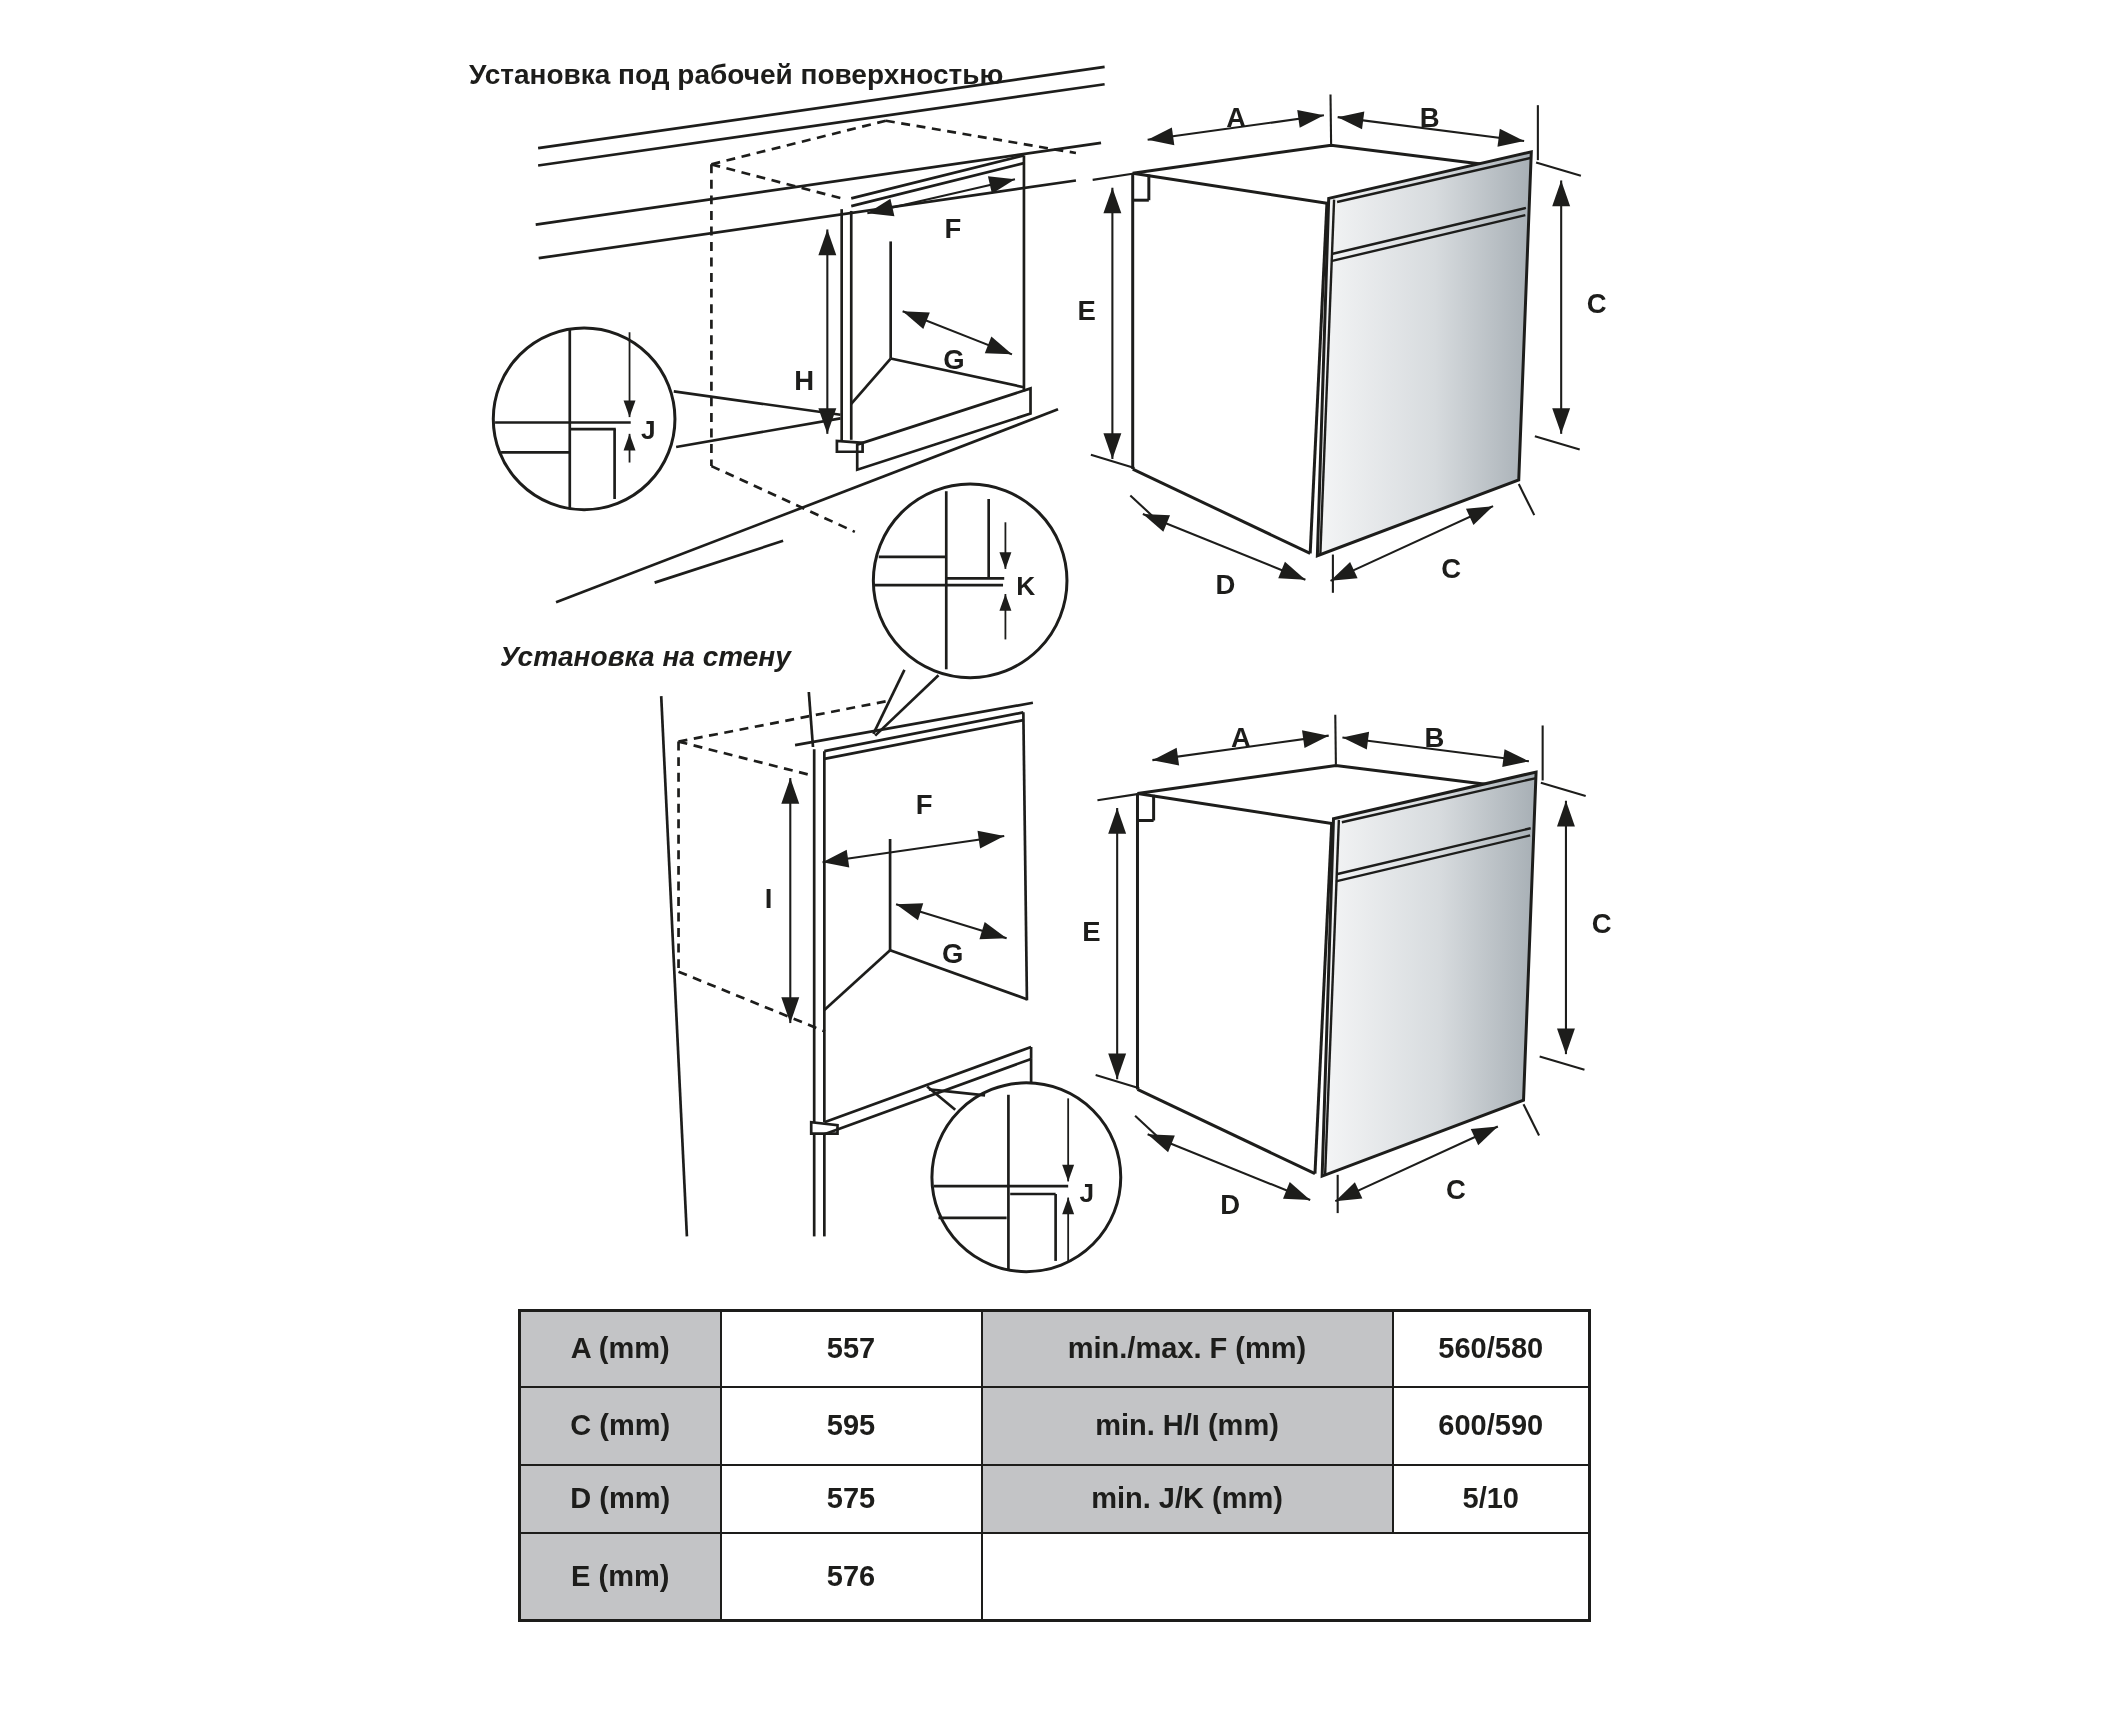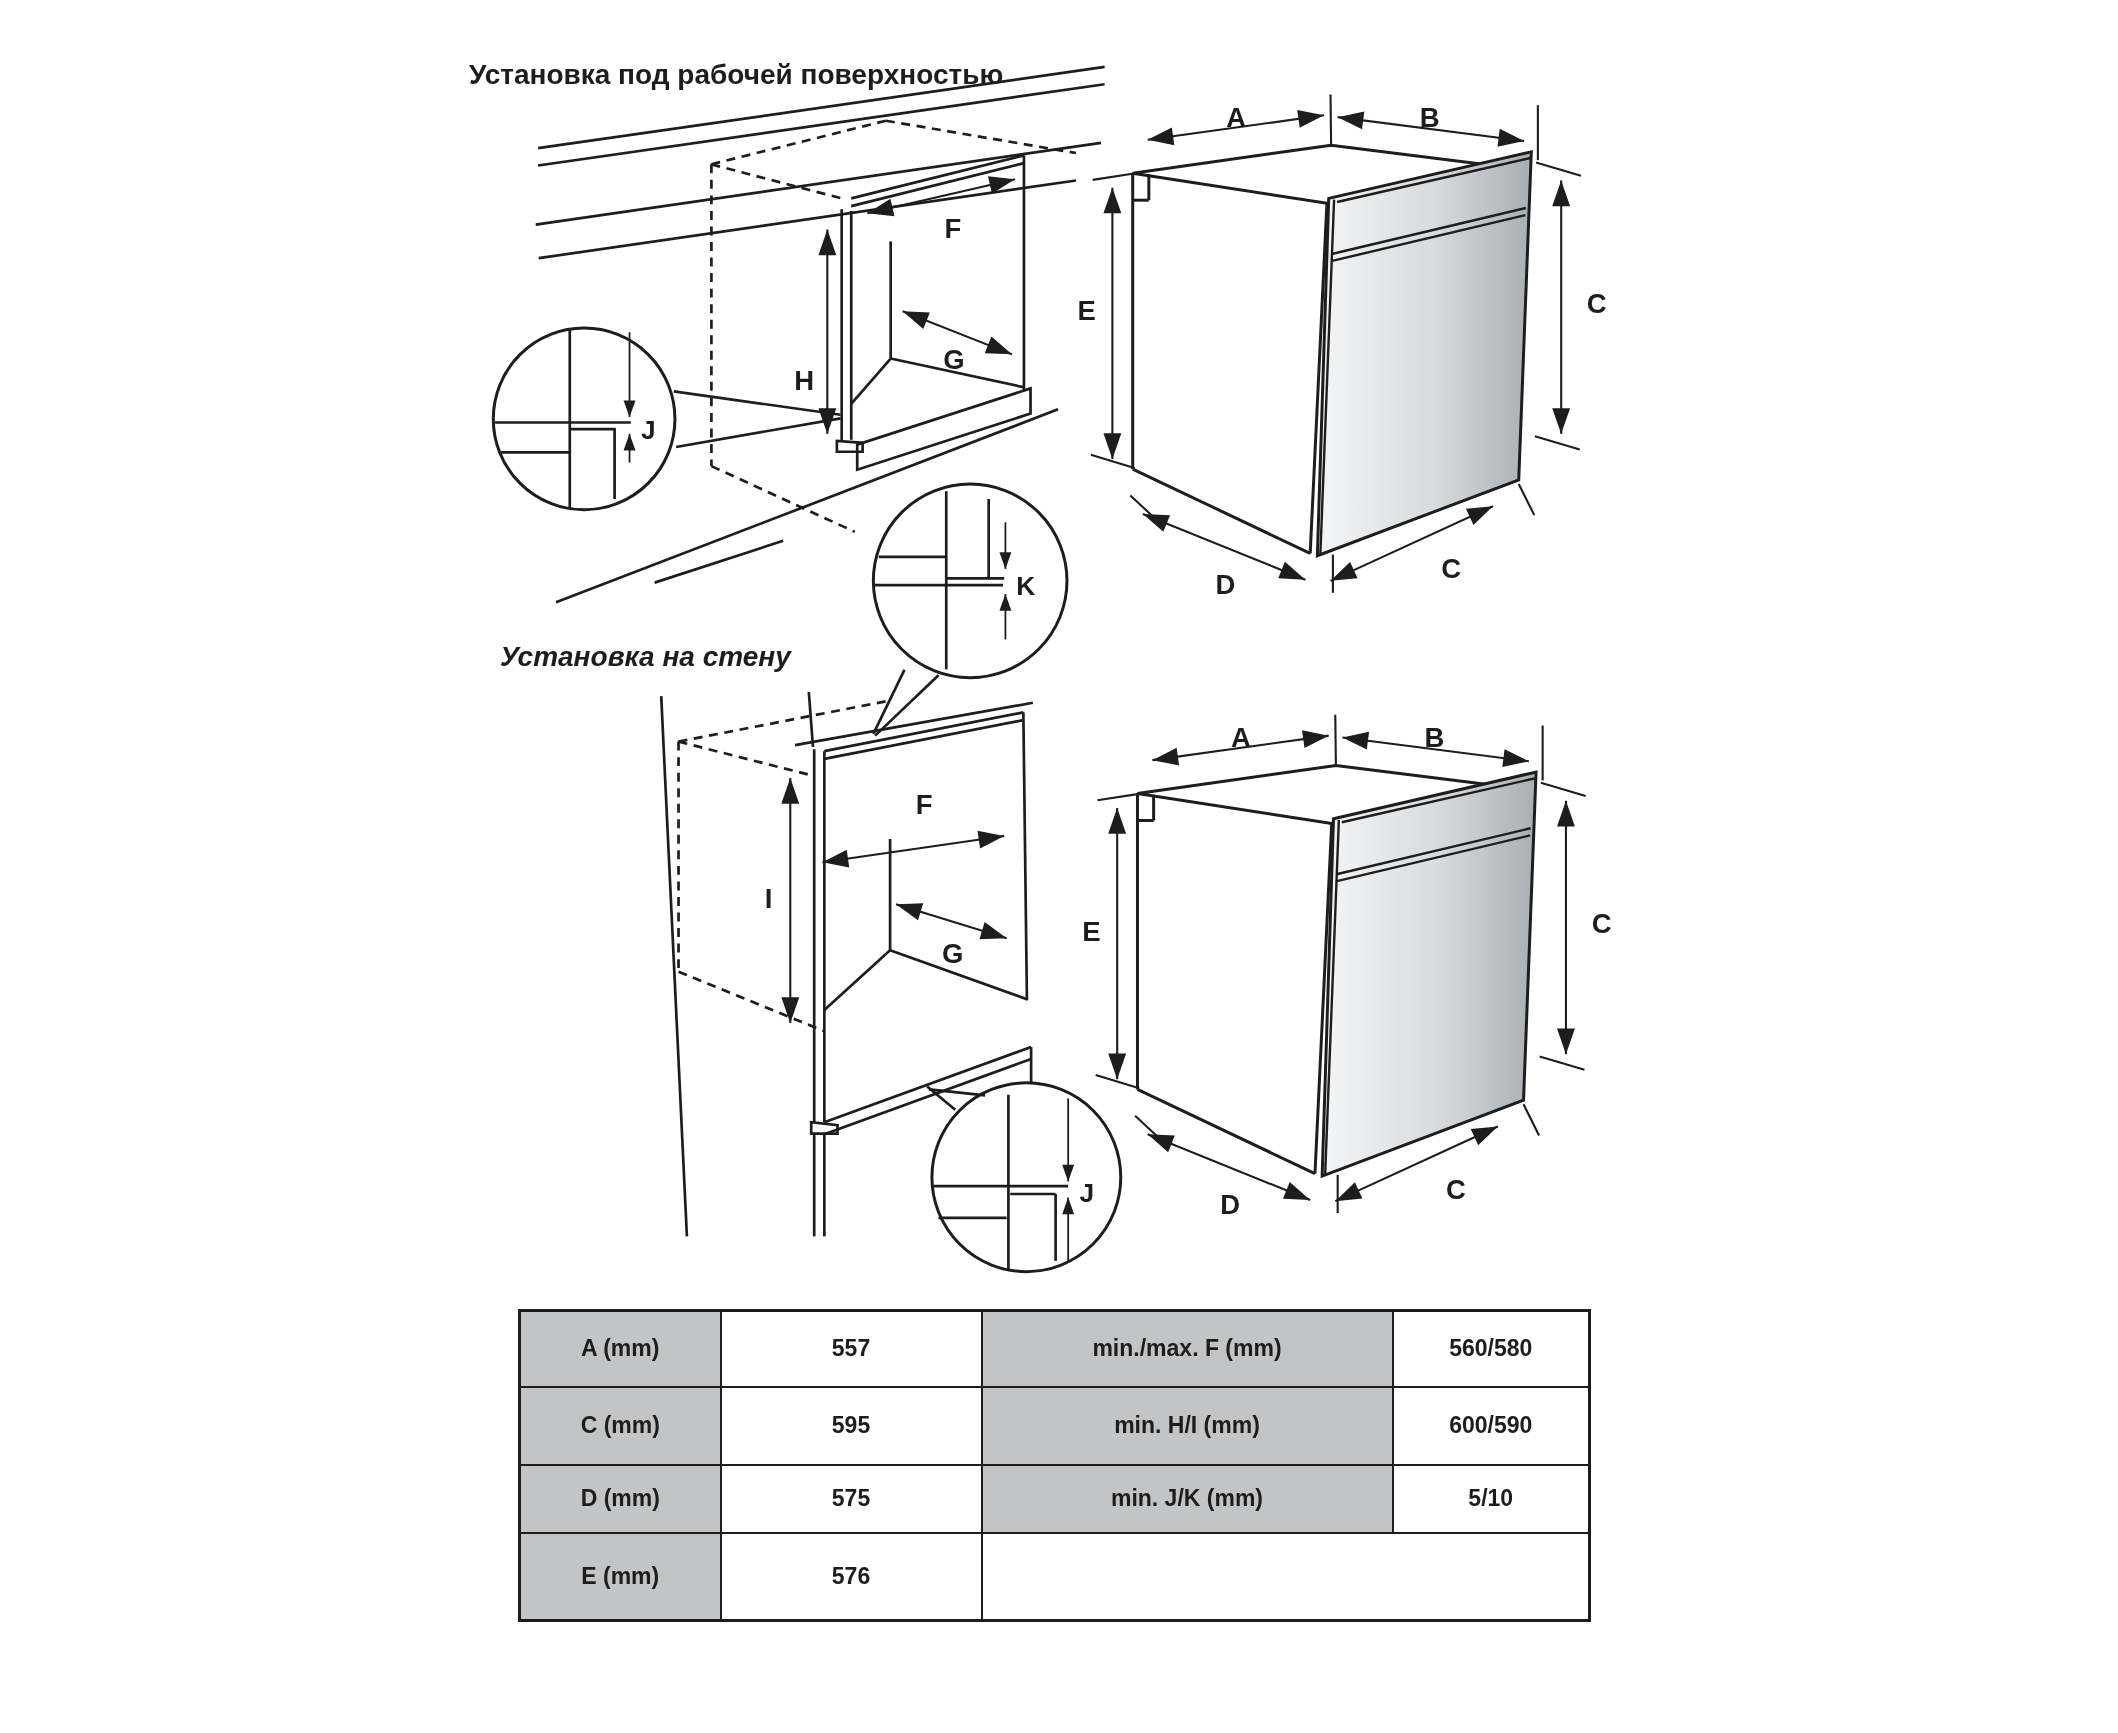"A (mm)" .dim-table td { font-size: 23px -> 29px }
